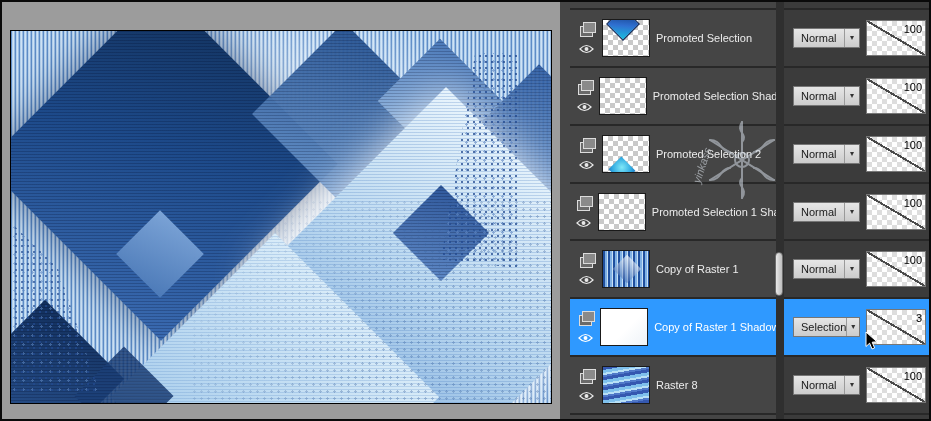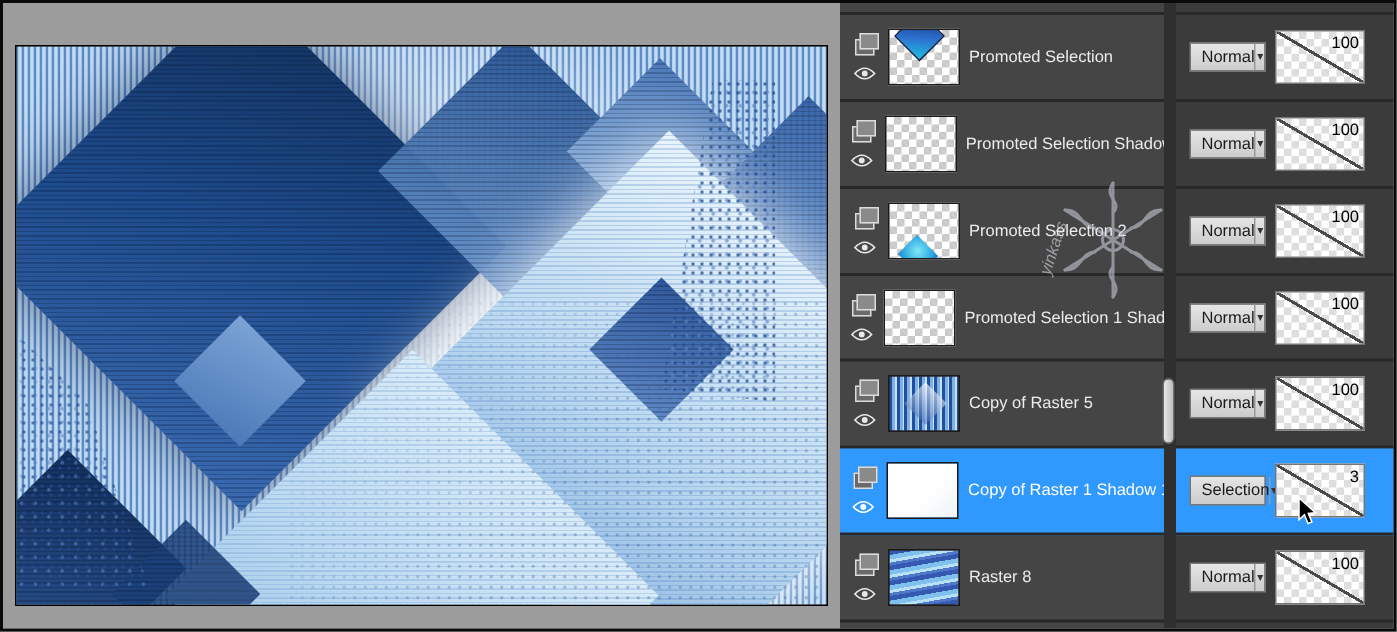"Promoted Selection" .lrow { margin-left: none -> 10px }
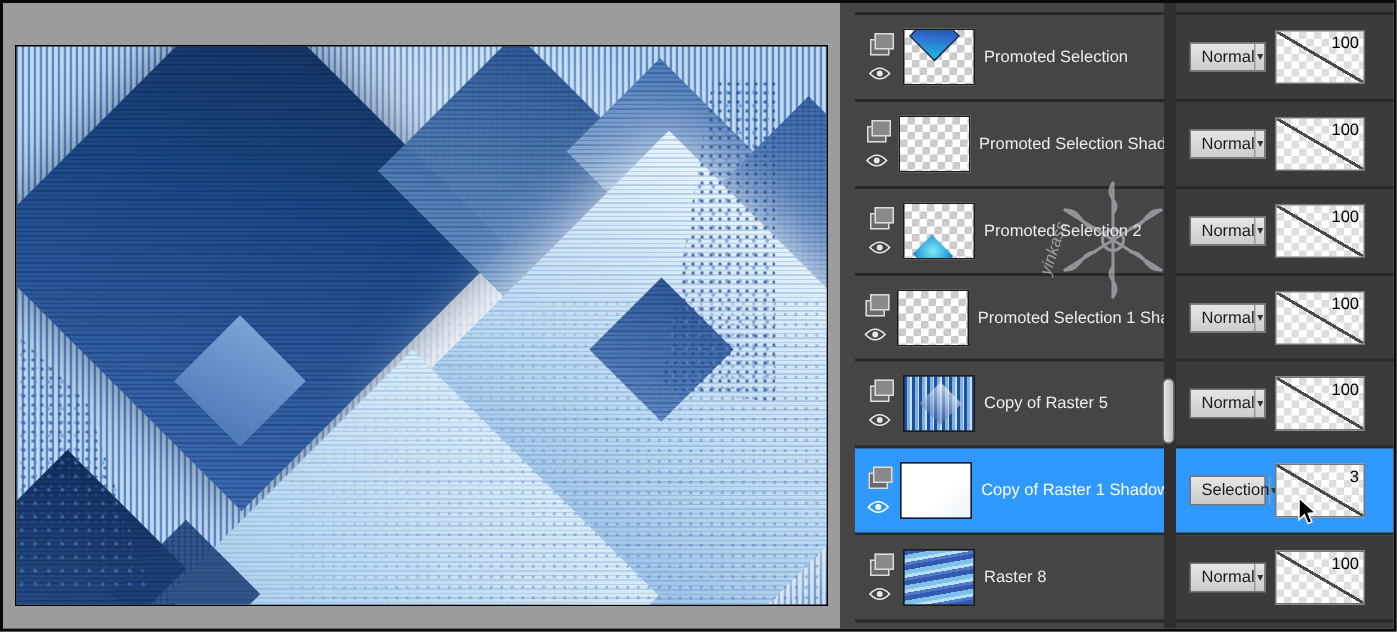"Normal" .blend { width: 51px -> 67px }
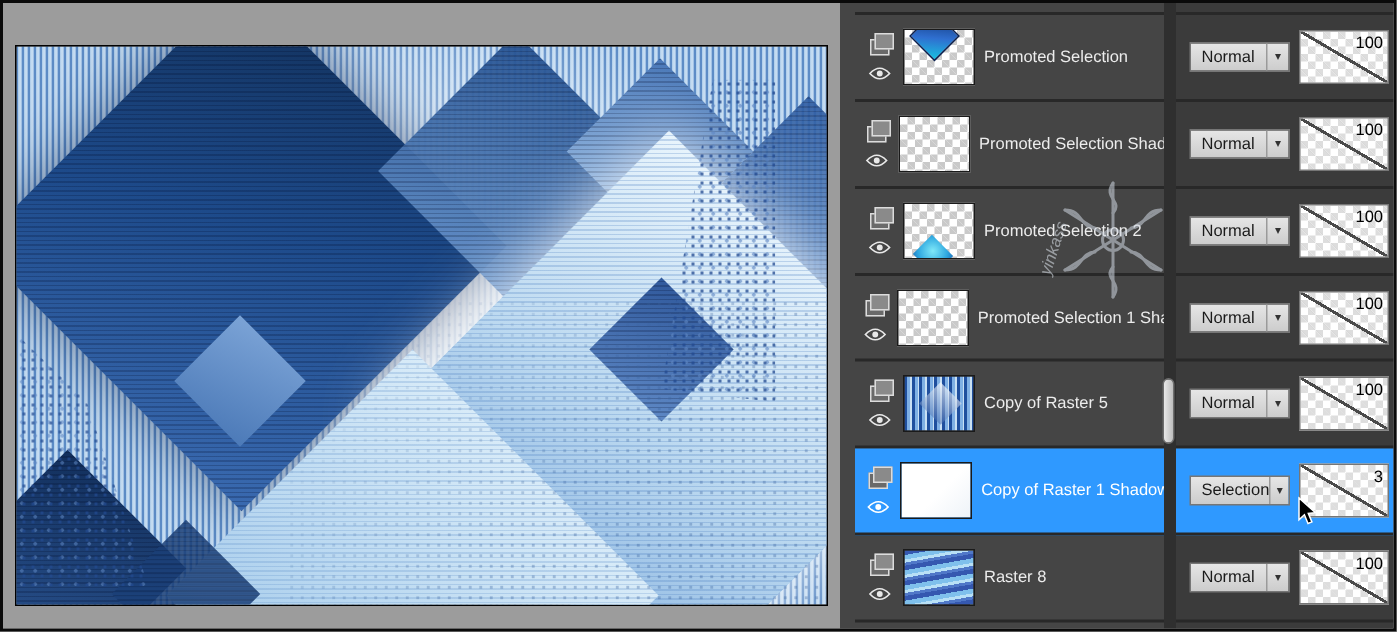"Copy of Raster 5" div.lname { text: 5 -> 1 }
